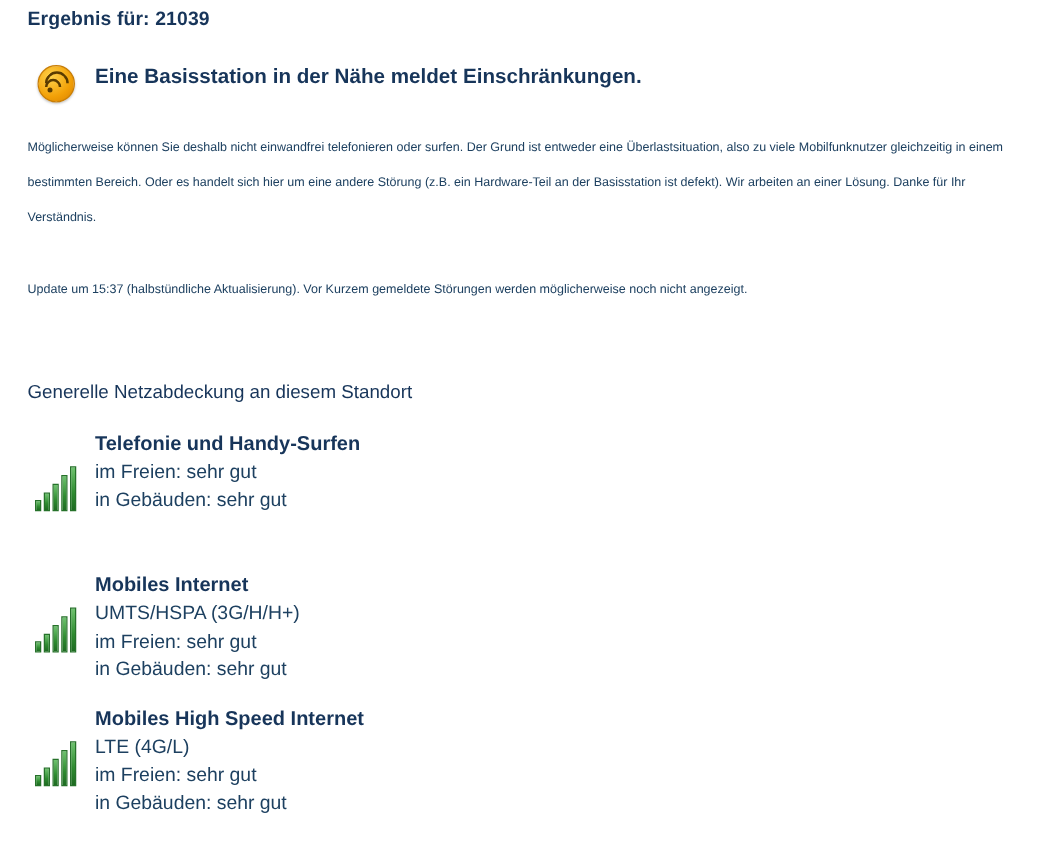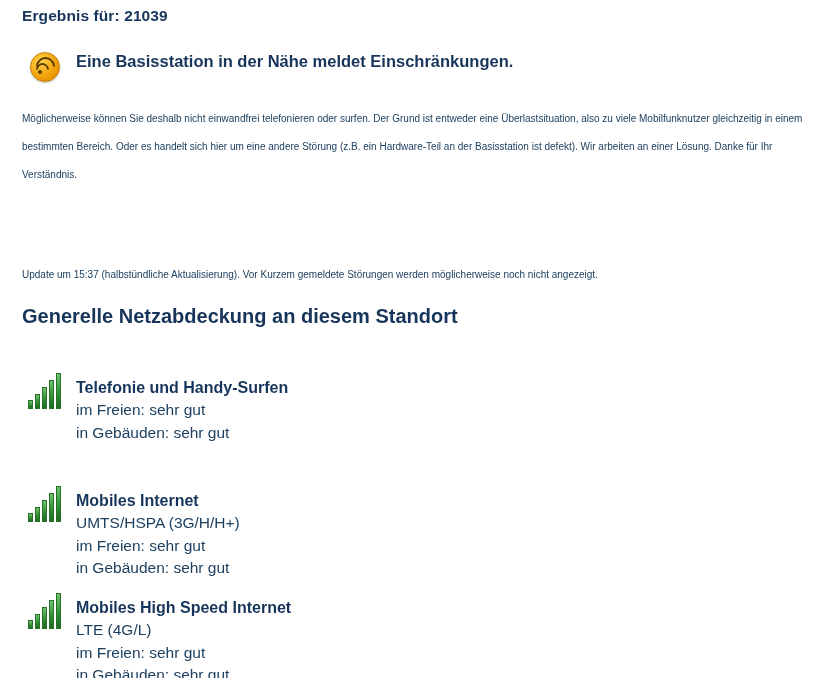"Update um 15:37 (halbstündliche" .para2 { margin-top: 43px -> none }
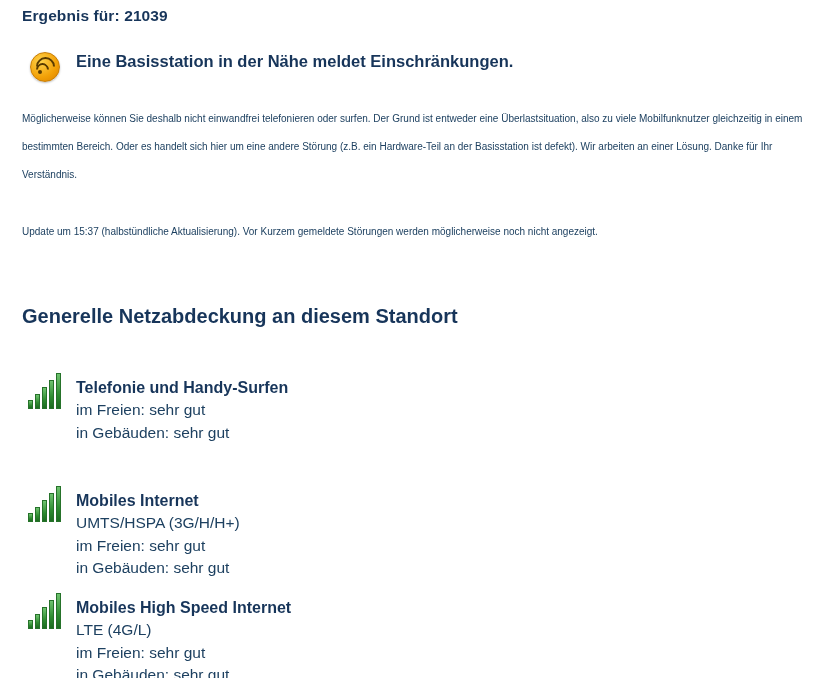"Generelle Netzabdeckung an diesem" .section-title { font-size: 20px -> 15px; font-weight: bold -> normal }
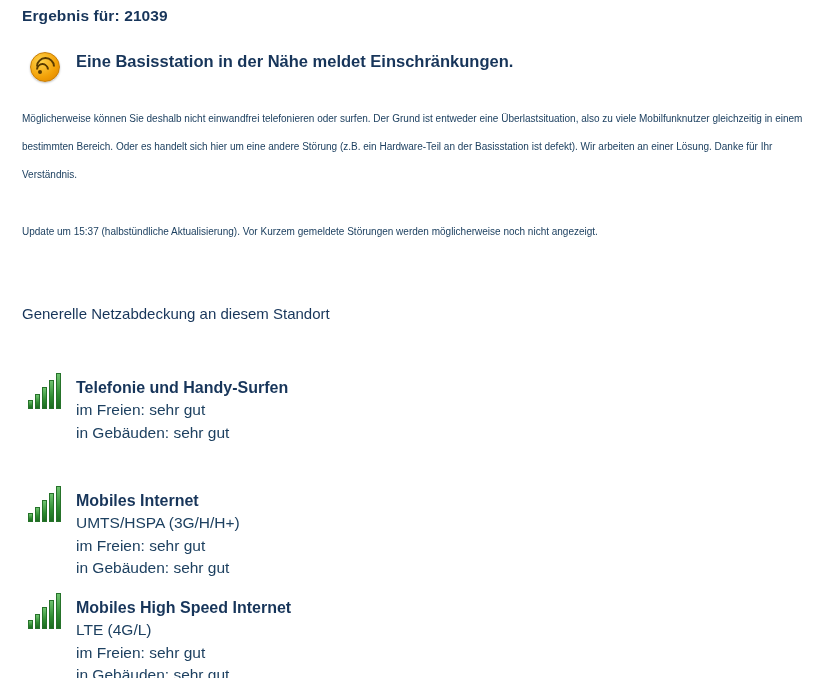"Telefonie und Handy-Surfen" .cov-text { margin-top: 32px -> none }
